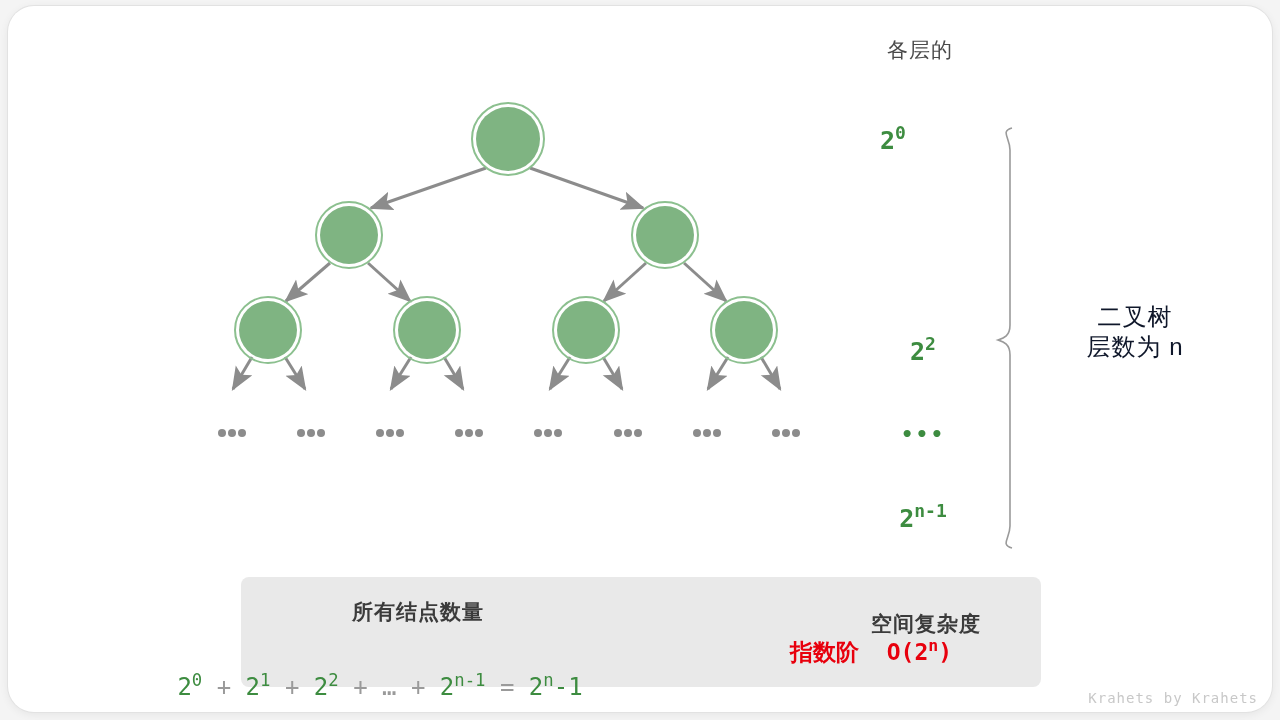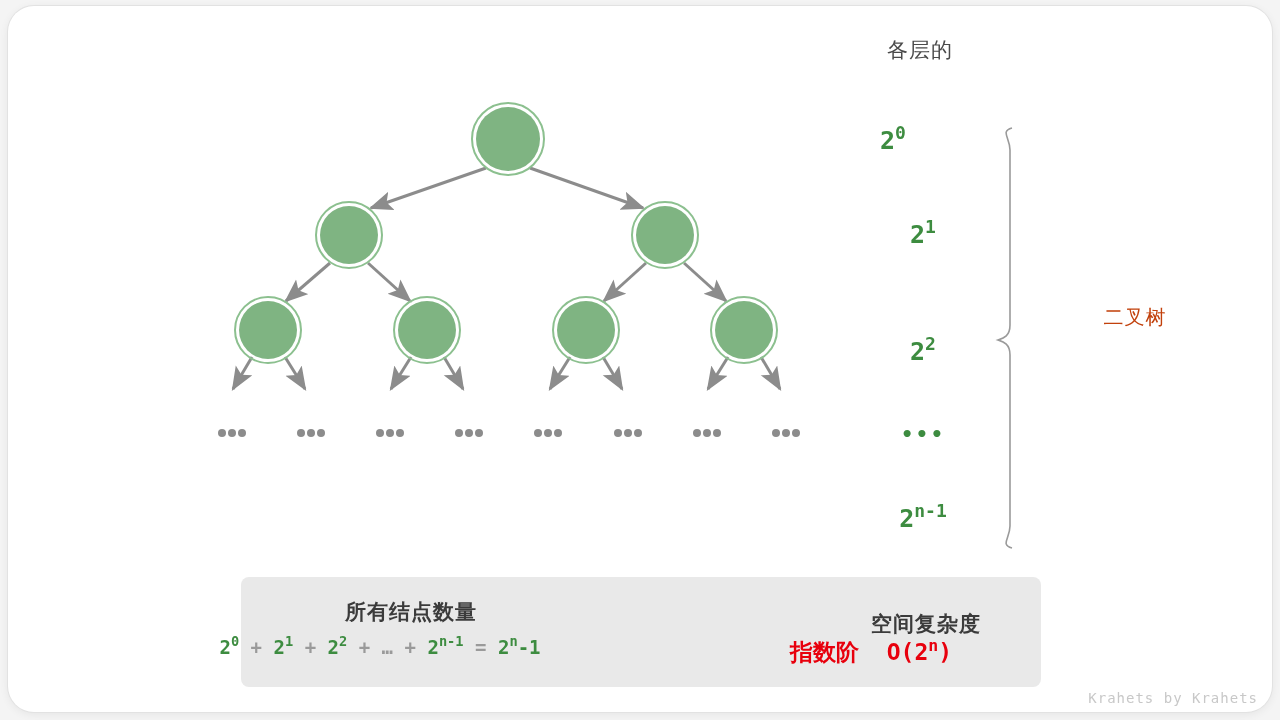"21" div.lvl-label { html: <div>2<sup>1</sup></div> -> none }
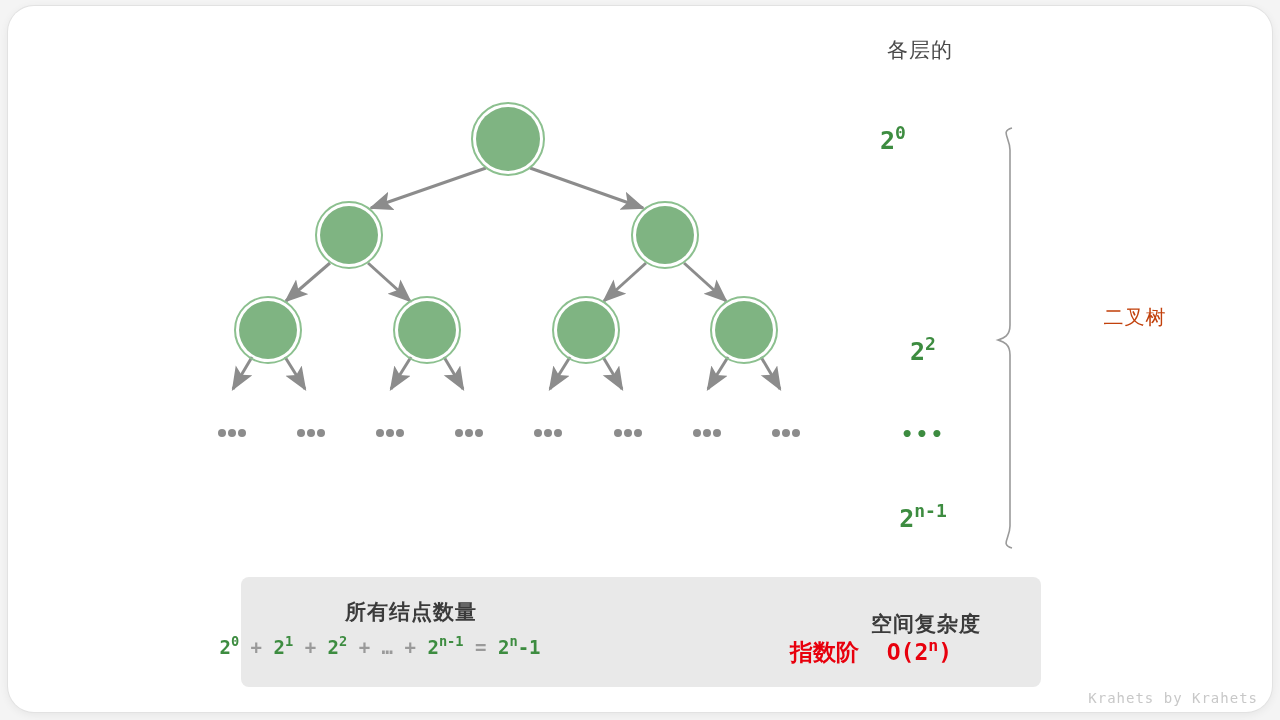"二叉树" .brace-text { color: #c2410c -> #0f172a; font-size: 20px -> 24px }
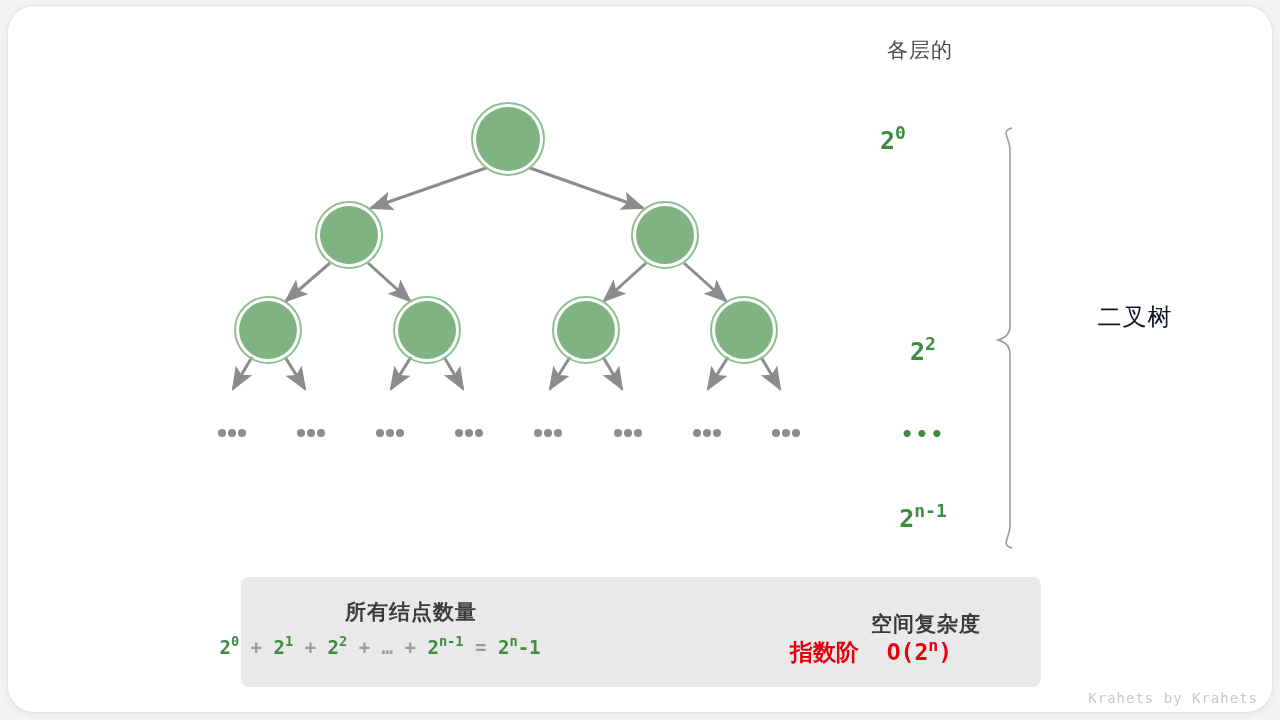"层数为 n" div.brace-text { html: none -> <div>层数为 n</div> }
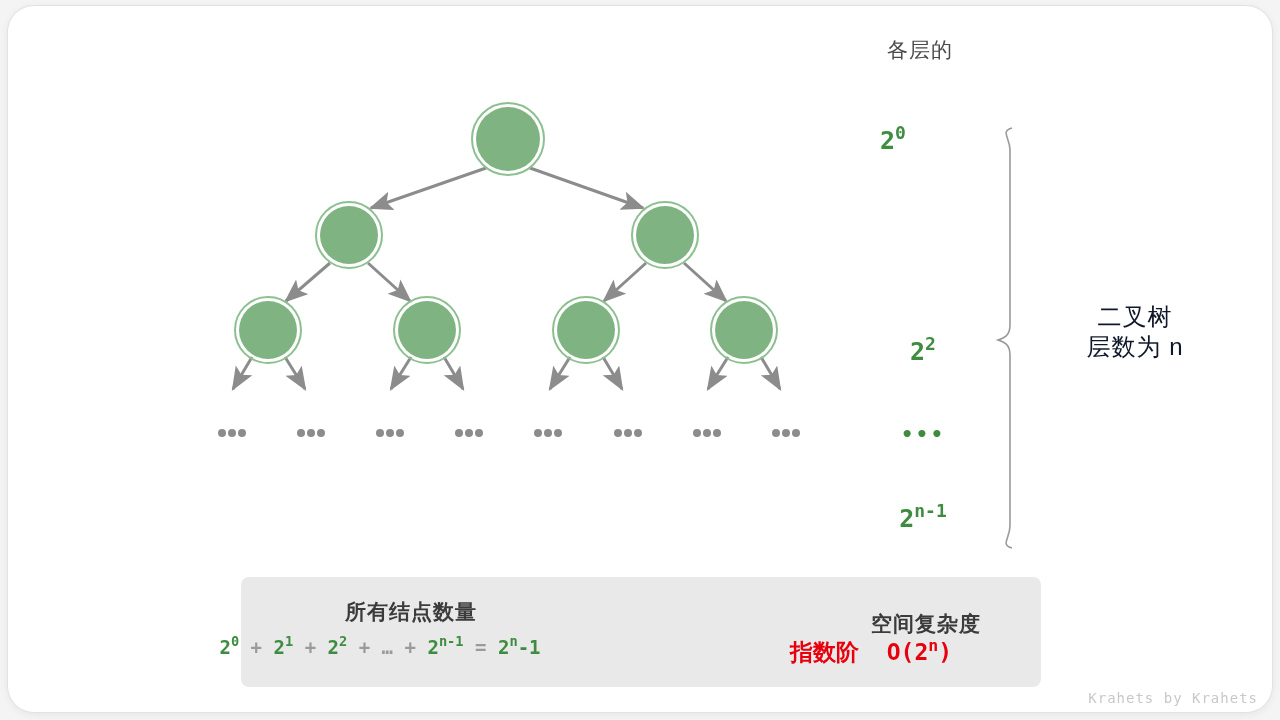"所有结点数量" div.sum-head { left: 10px -> 17px }
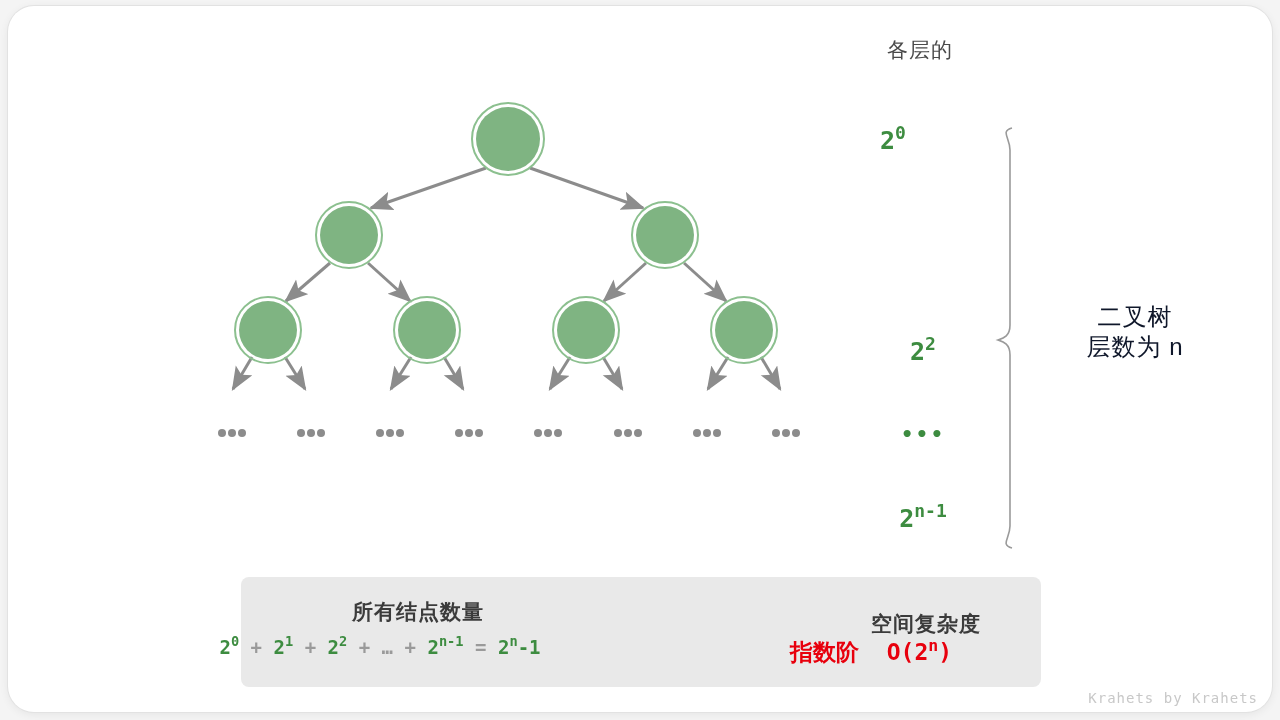"20 + 21 + 22" #sum-formula { font-size: 19px -> 24px; font-weight: bold -> normal; top: 633px -> 669px }
